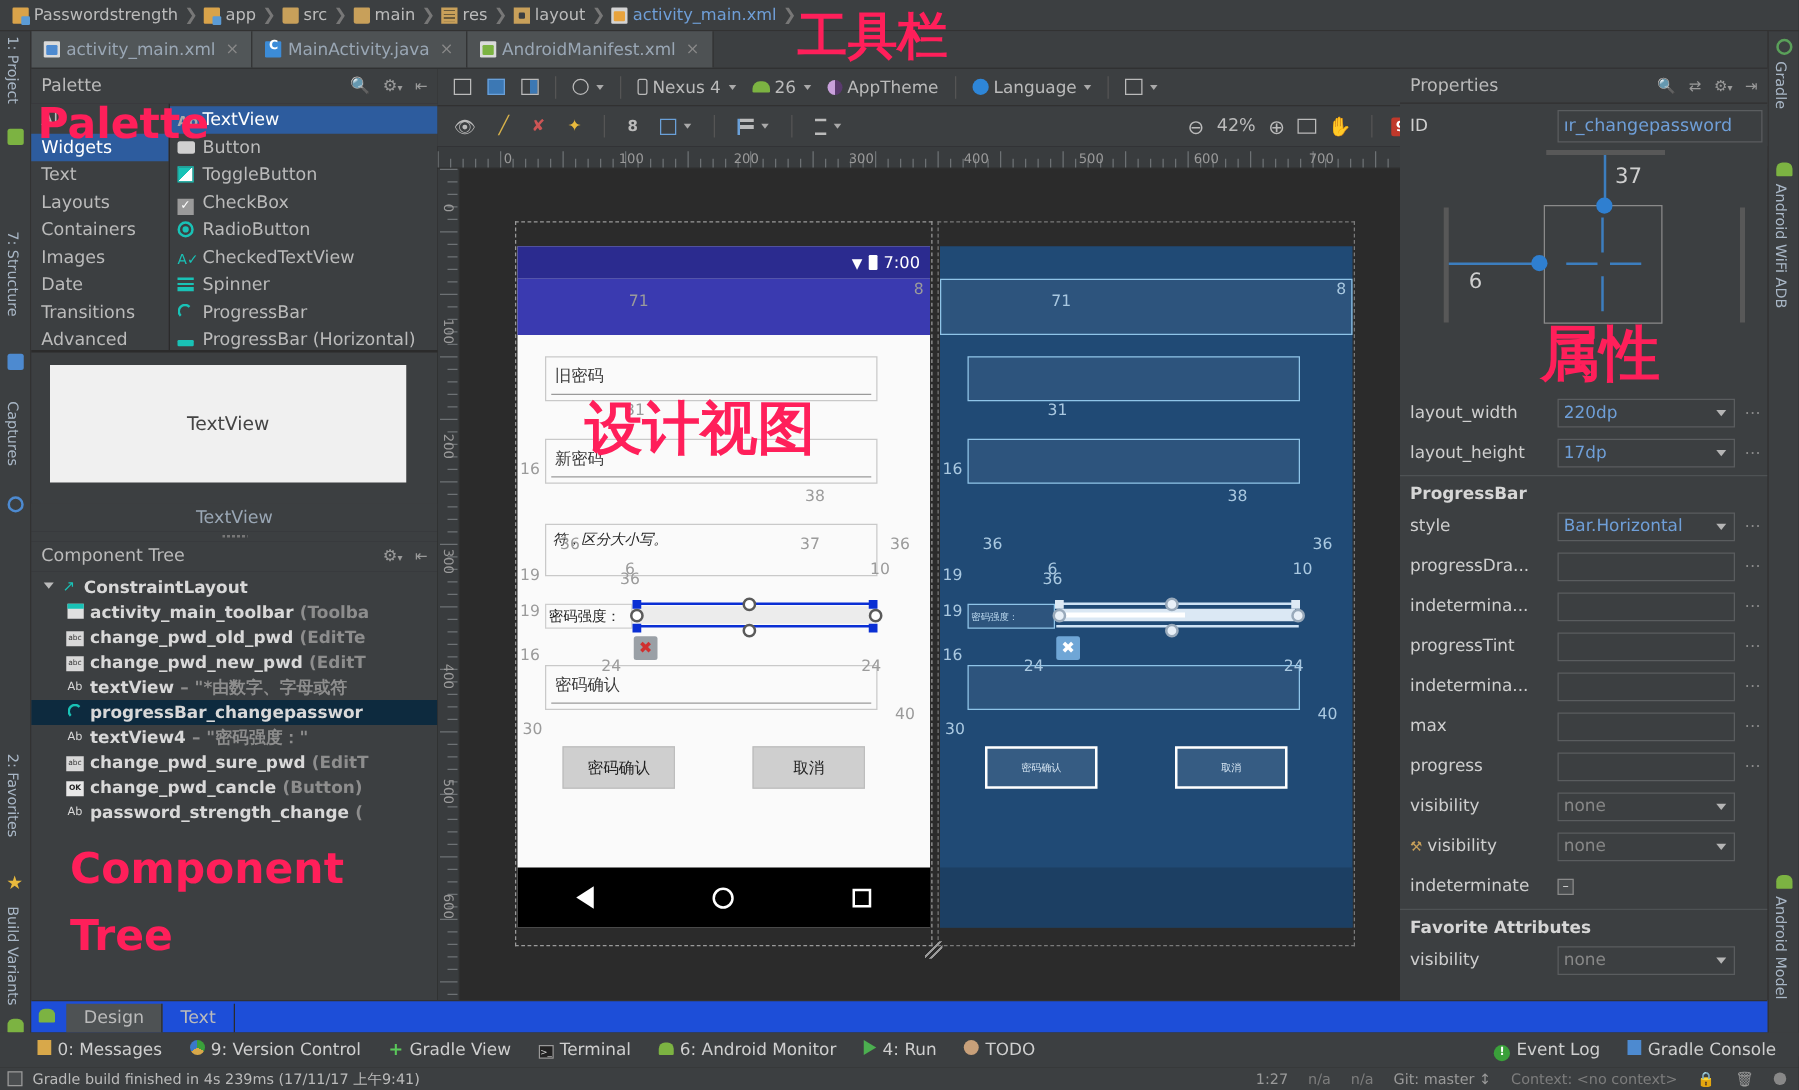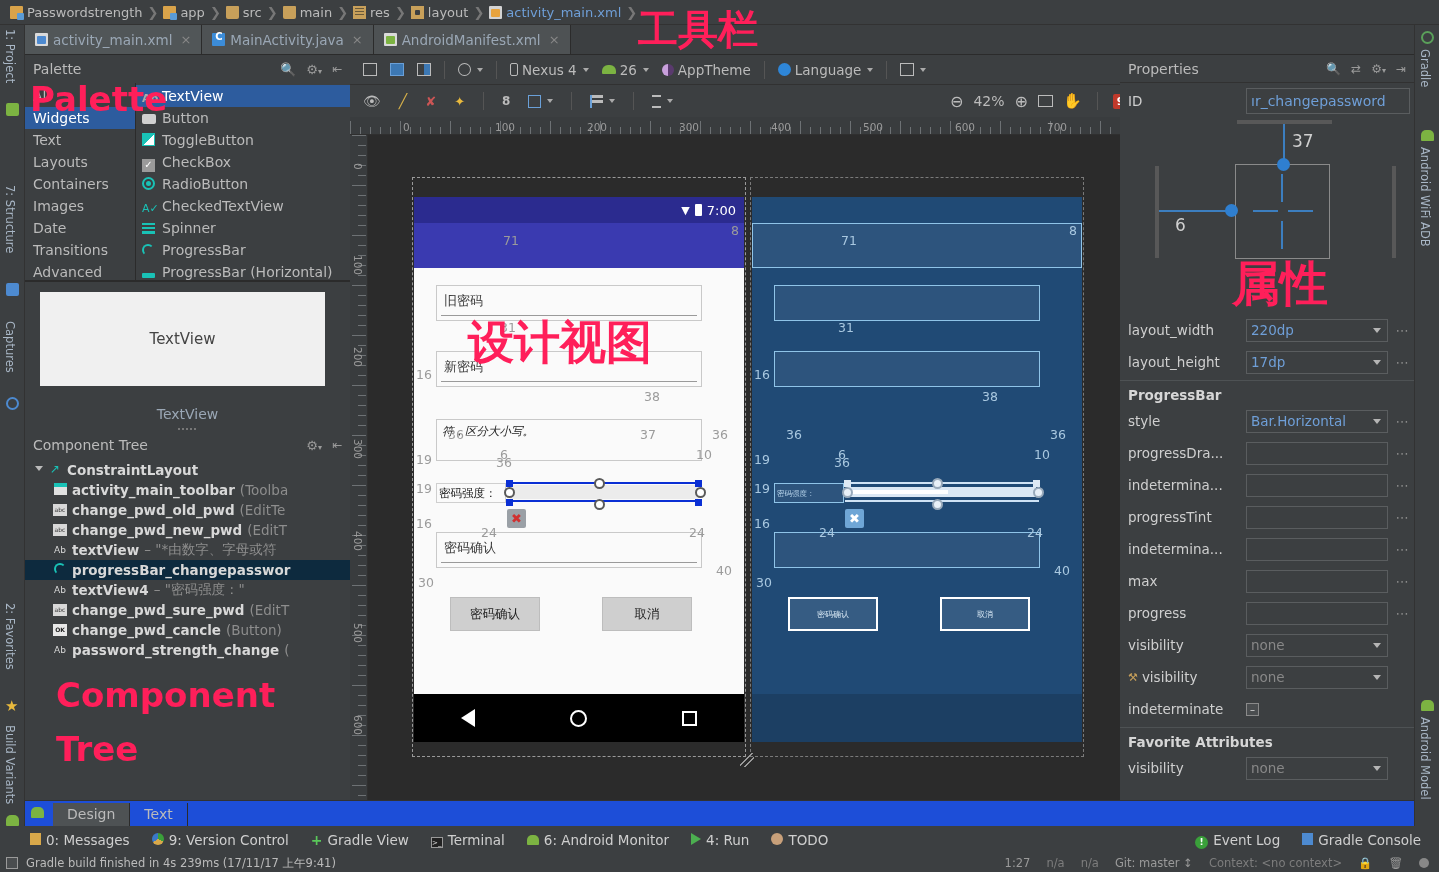"(Toolba" .trow .meta { font-weight: normal -> bold }
